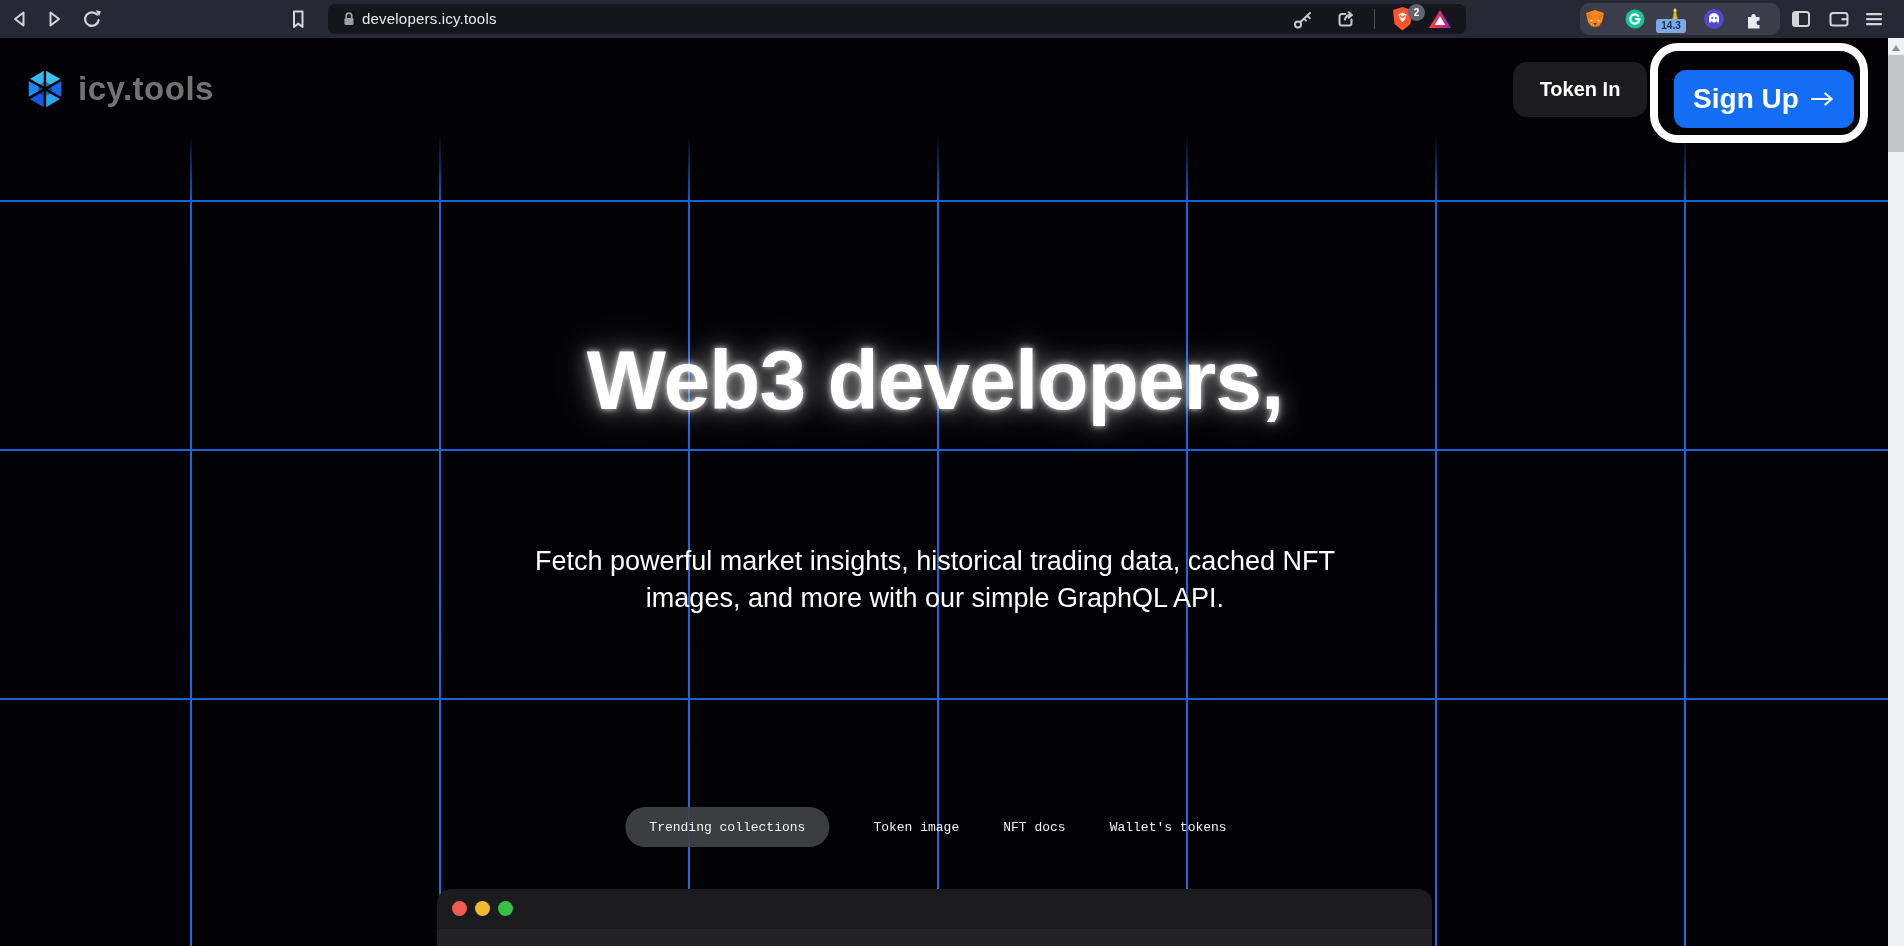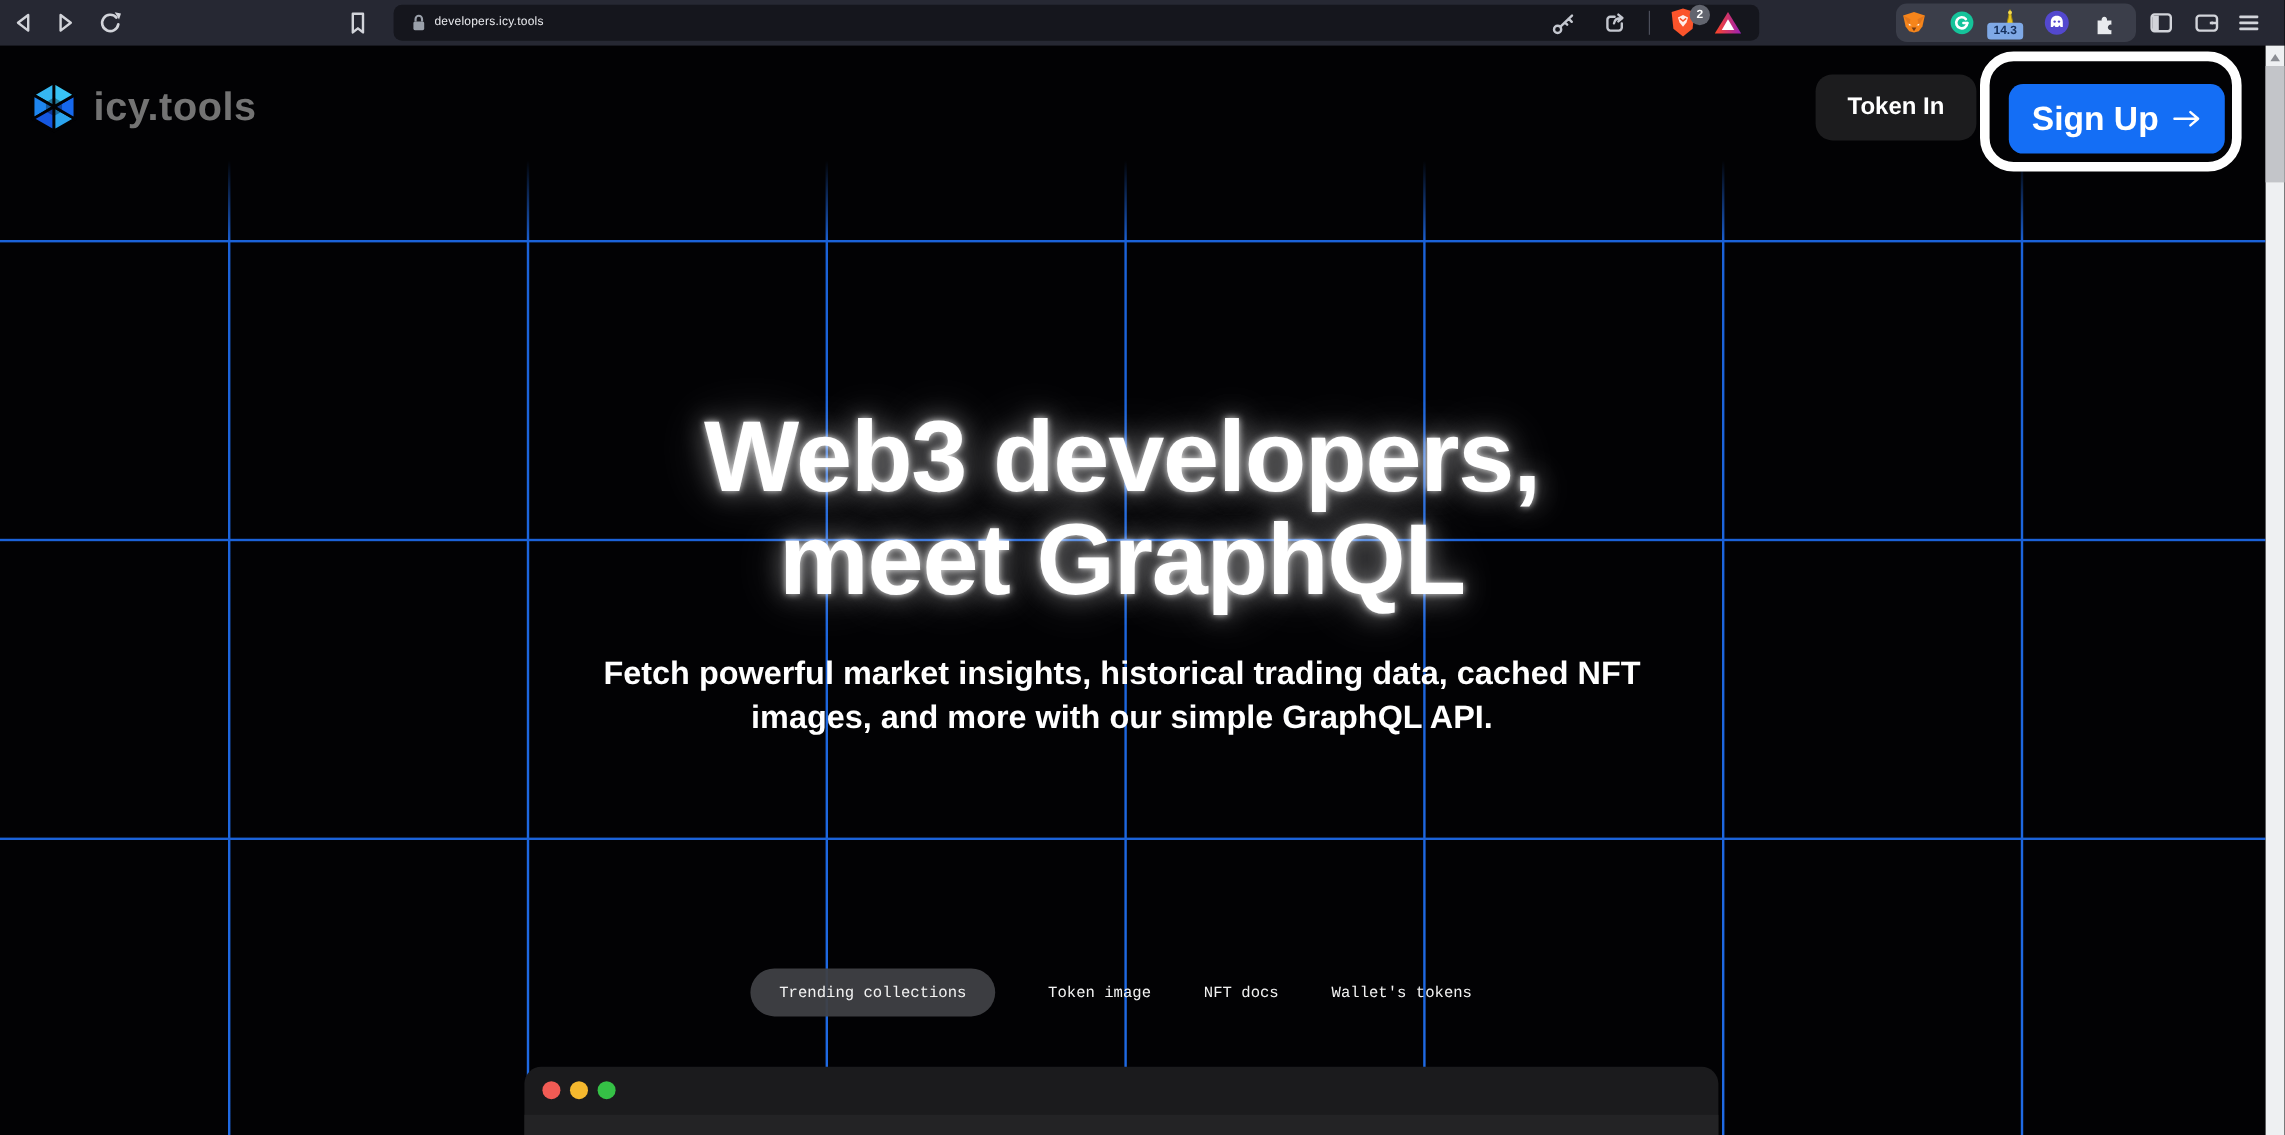"developers.icy.tools" .url-text { font-size: 10px -> 15px }
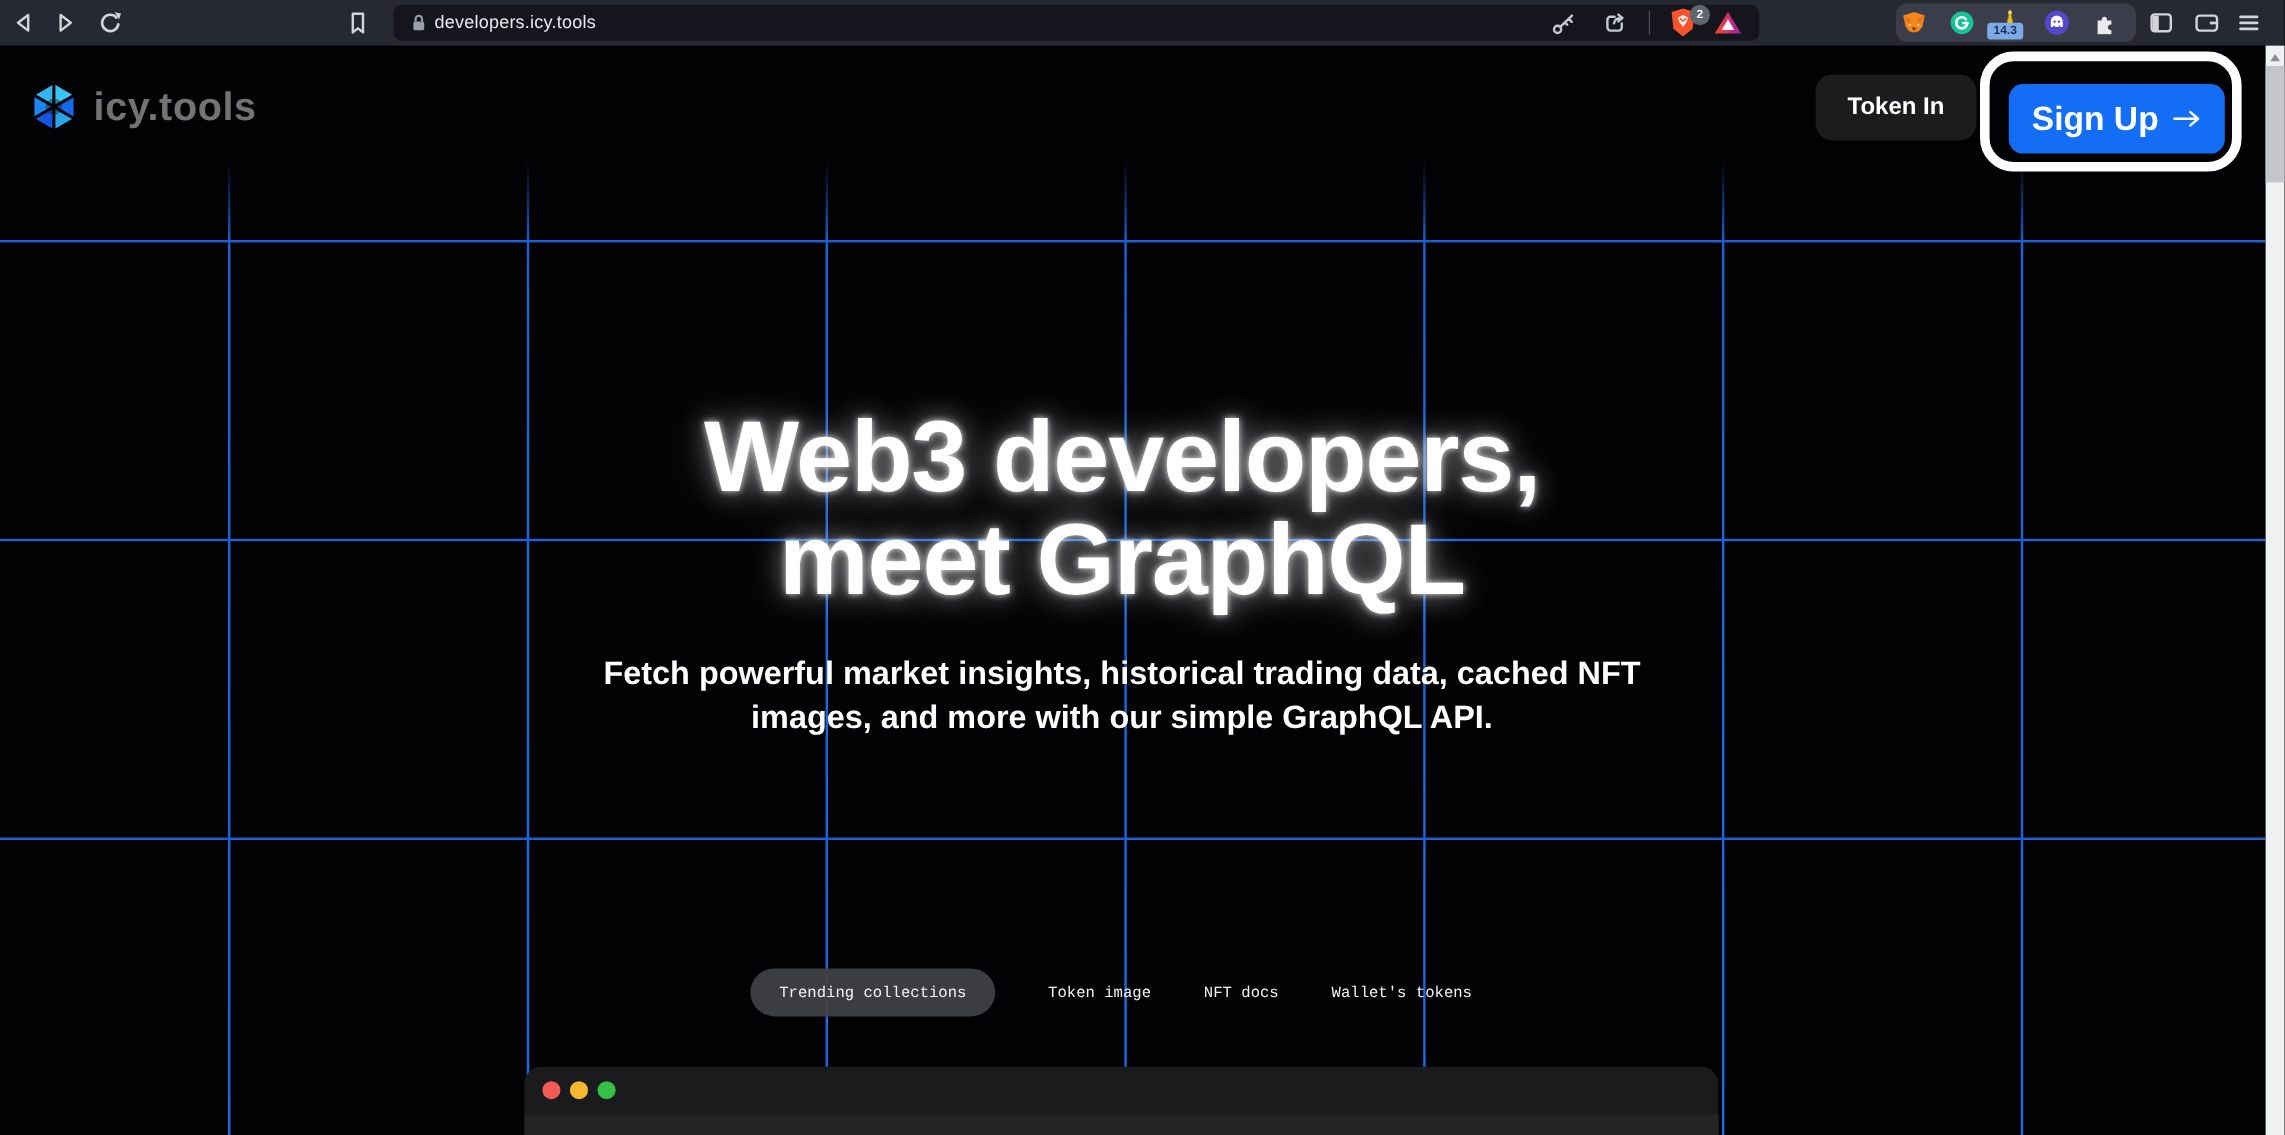"meet GraphQL" div { html: <div>meet GraphQL</div> -> none }
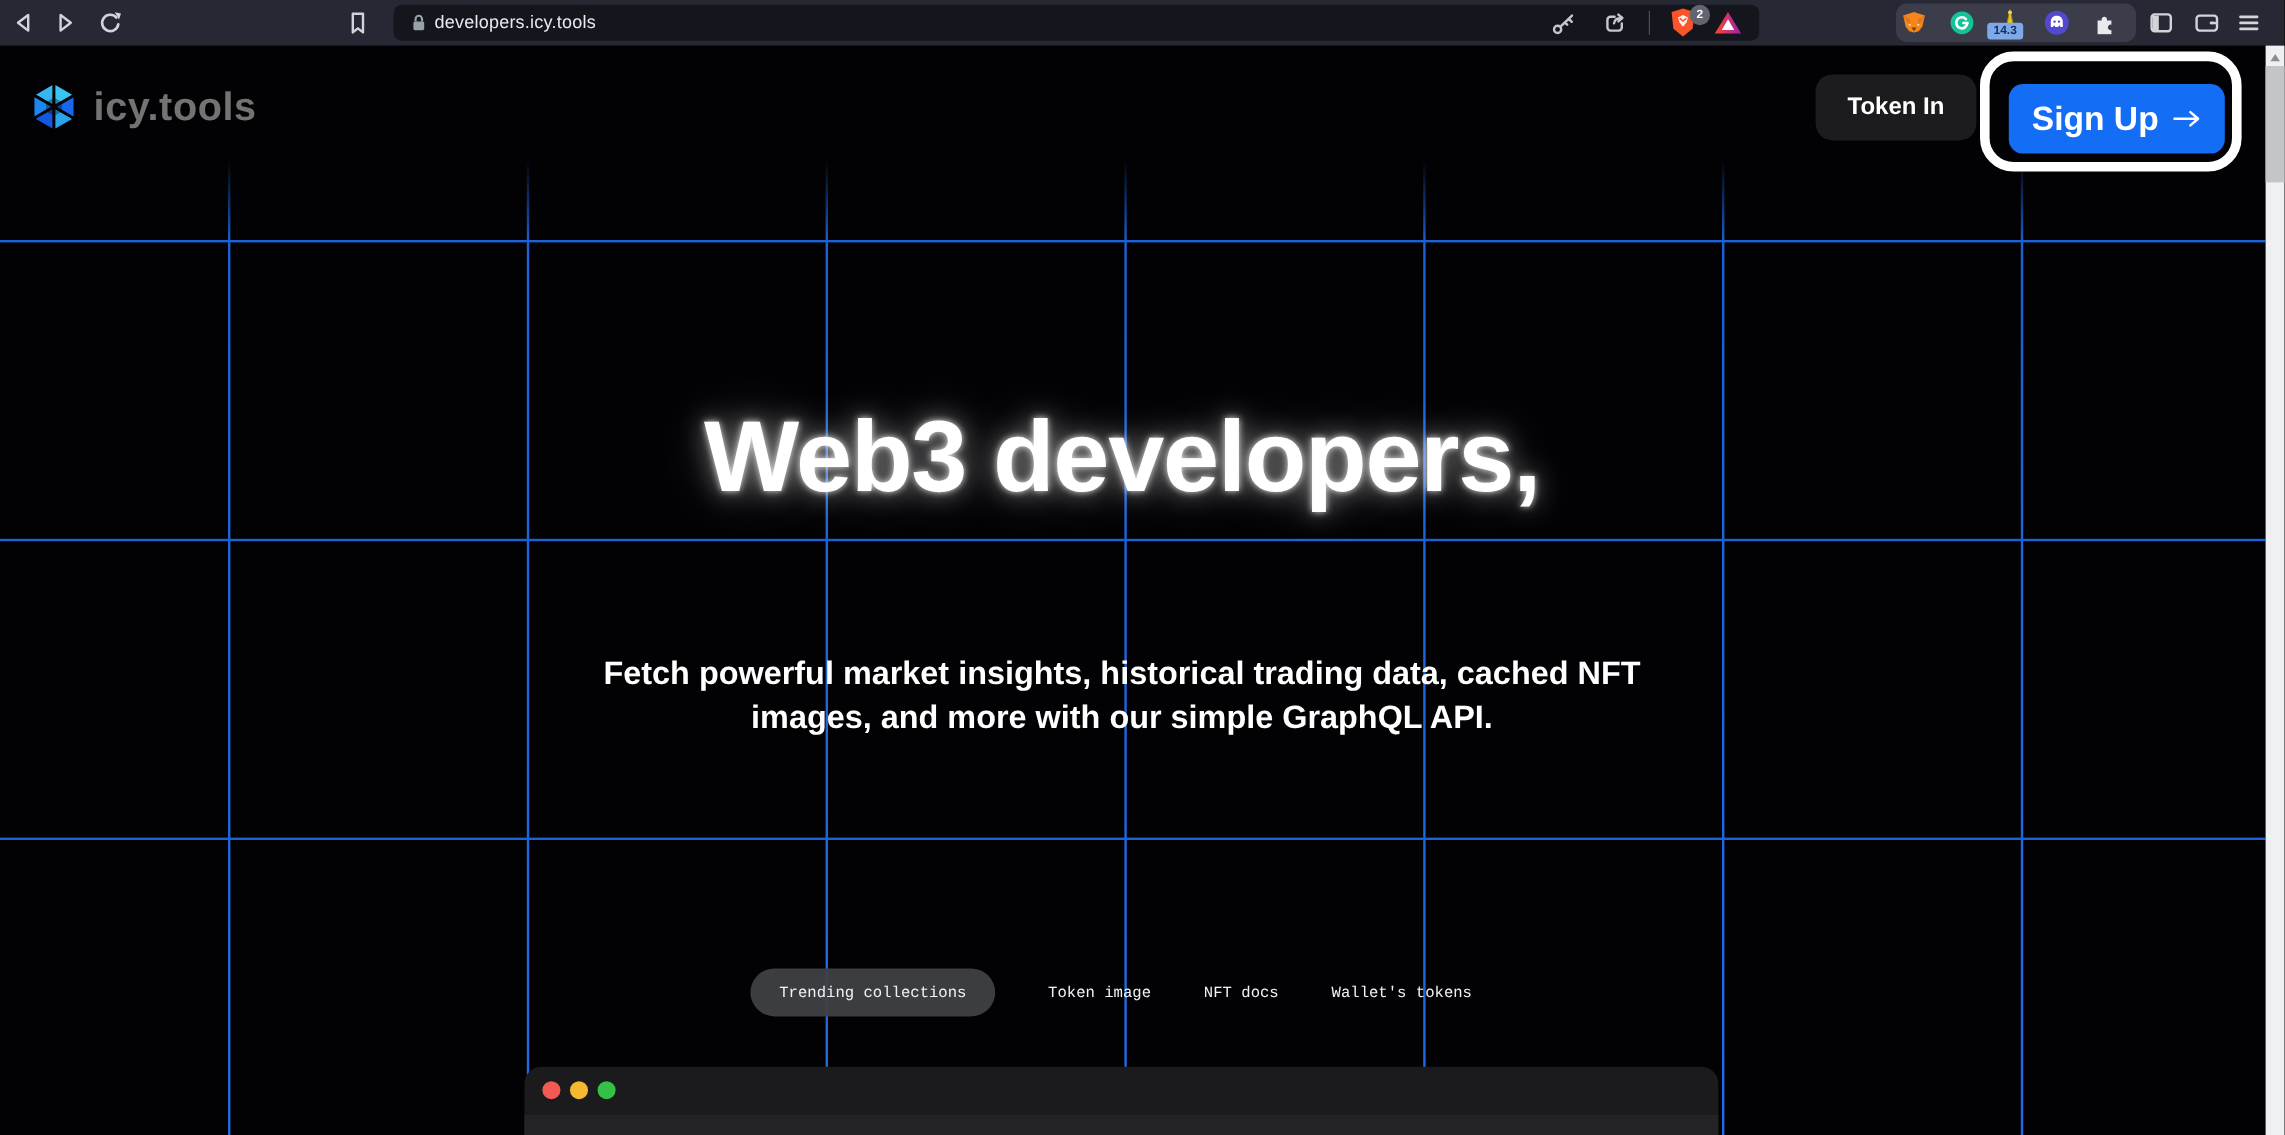"Fetch powerful market insights," .hero-sub { font-weight: 700 -> 400 }
